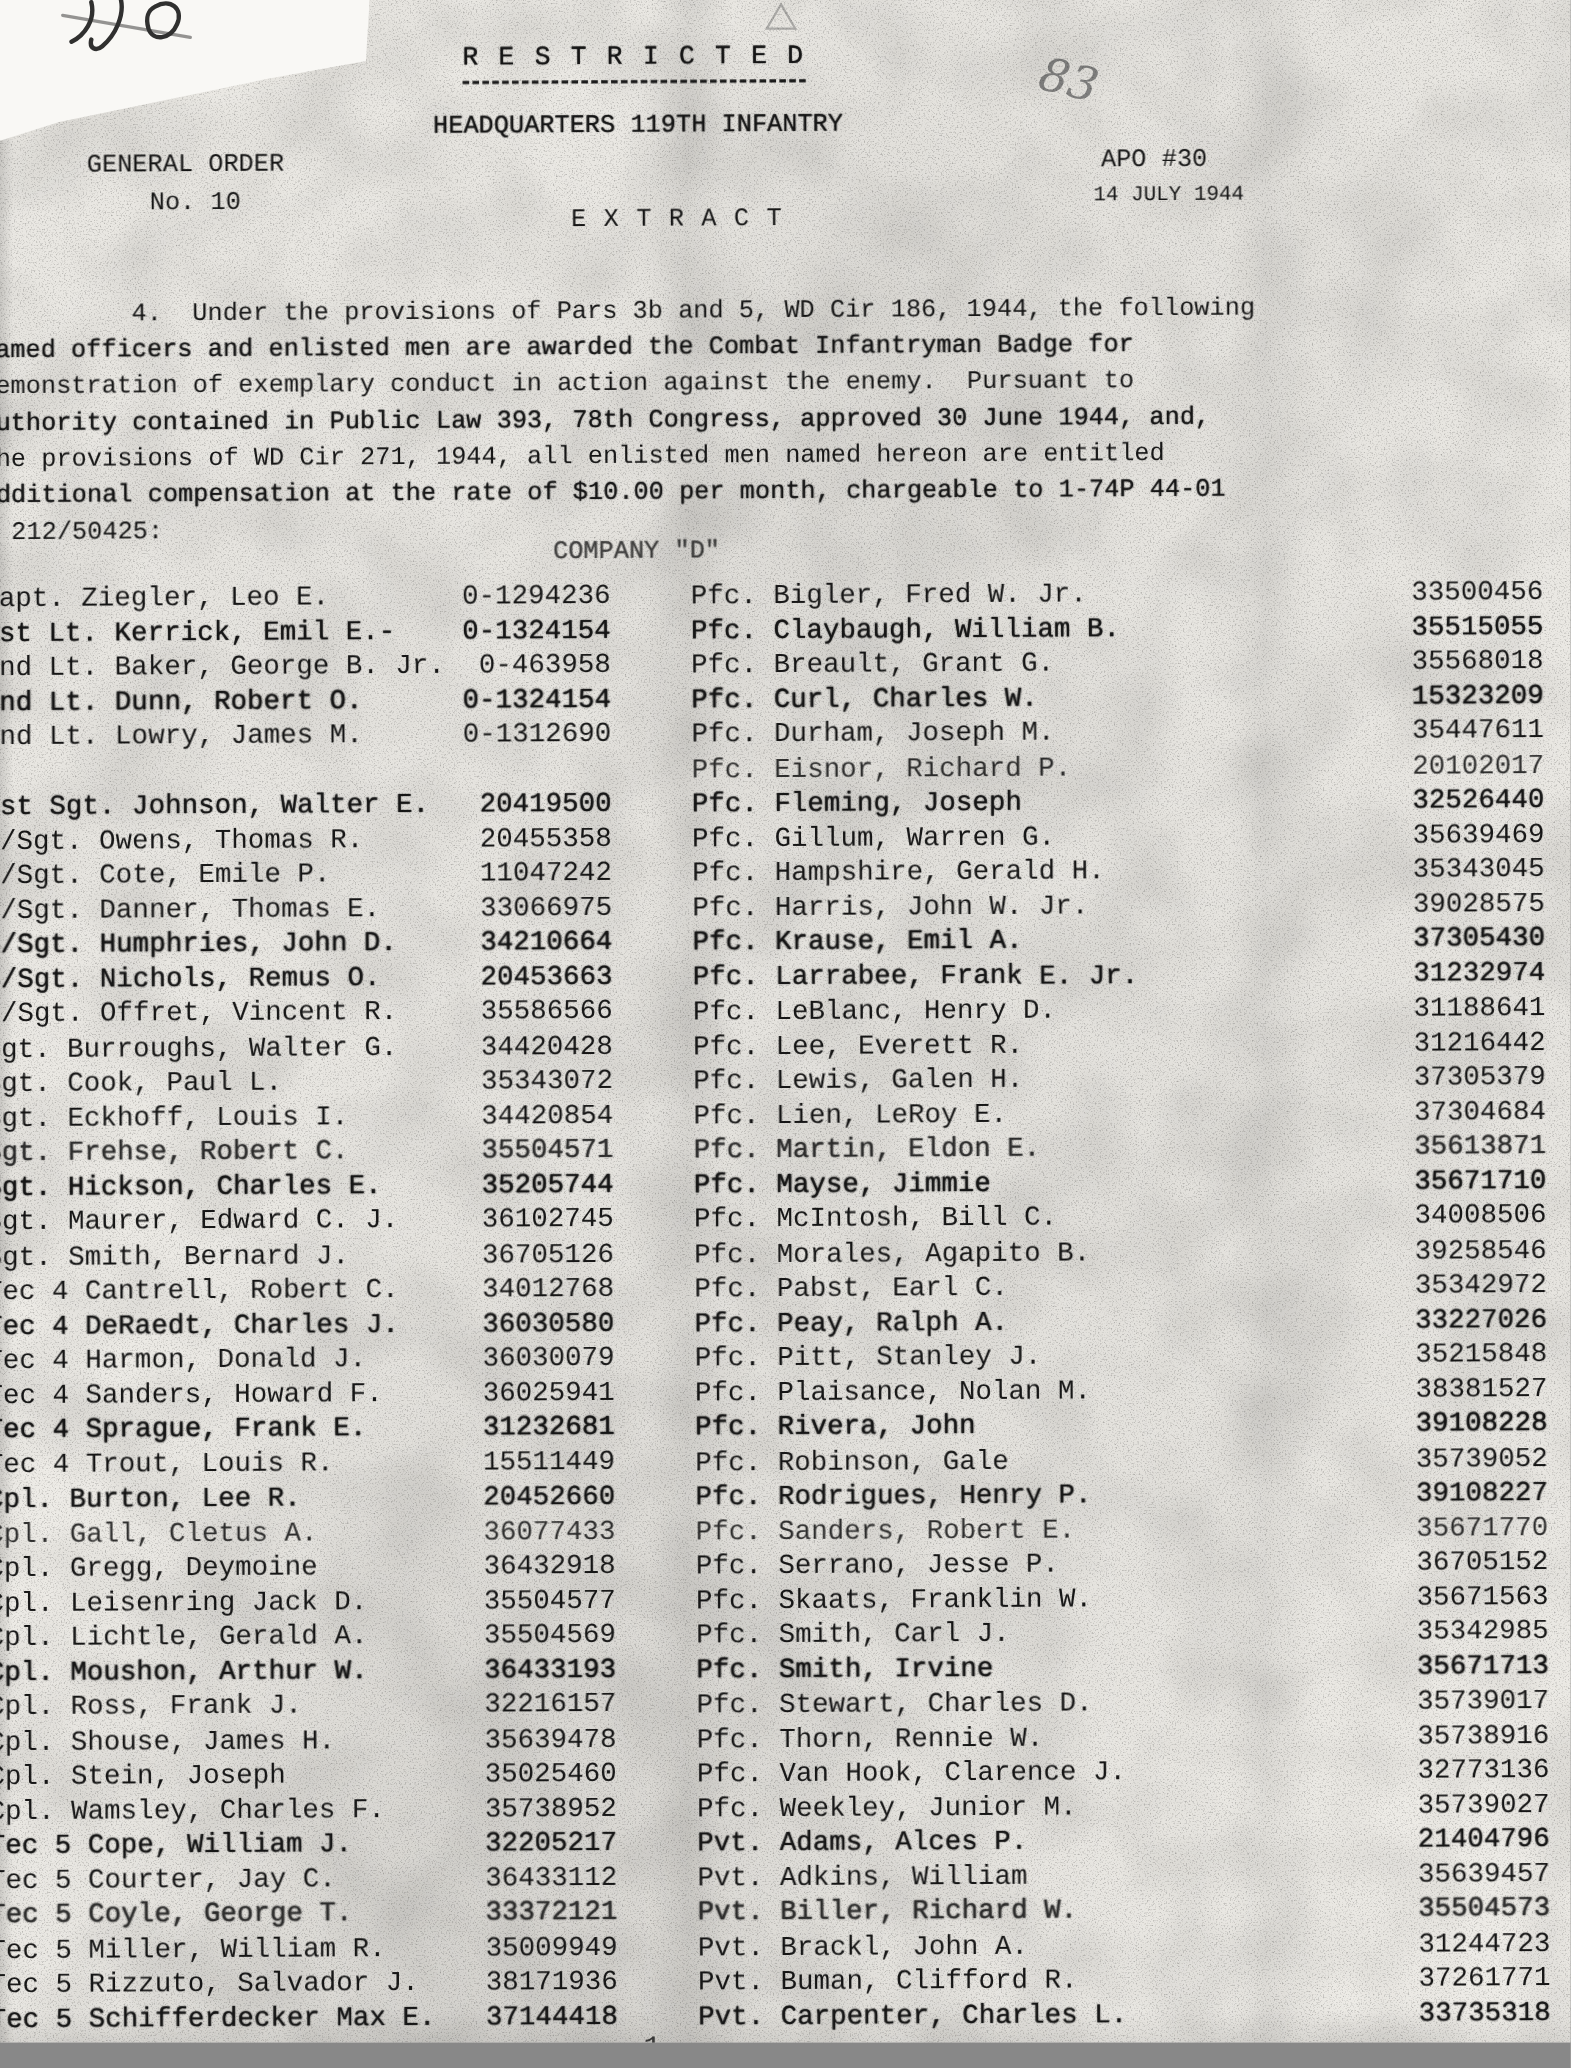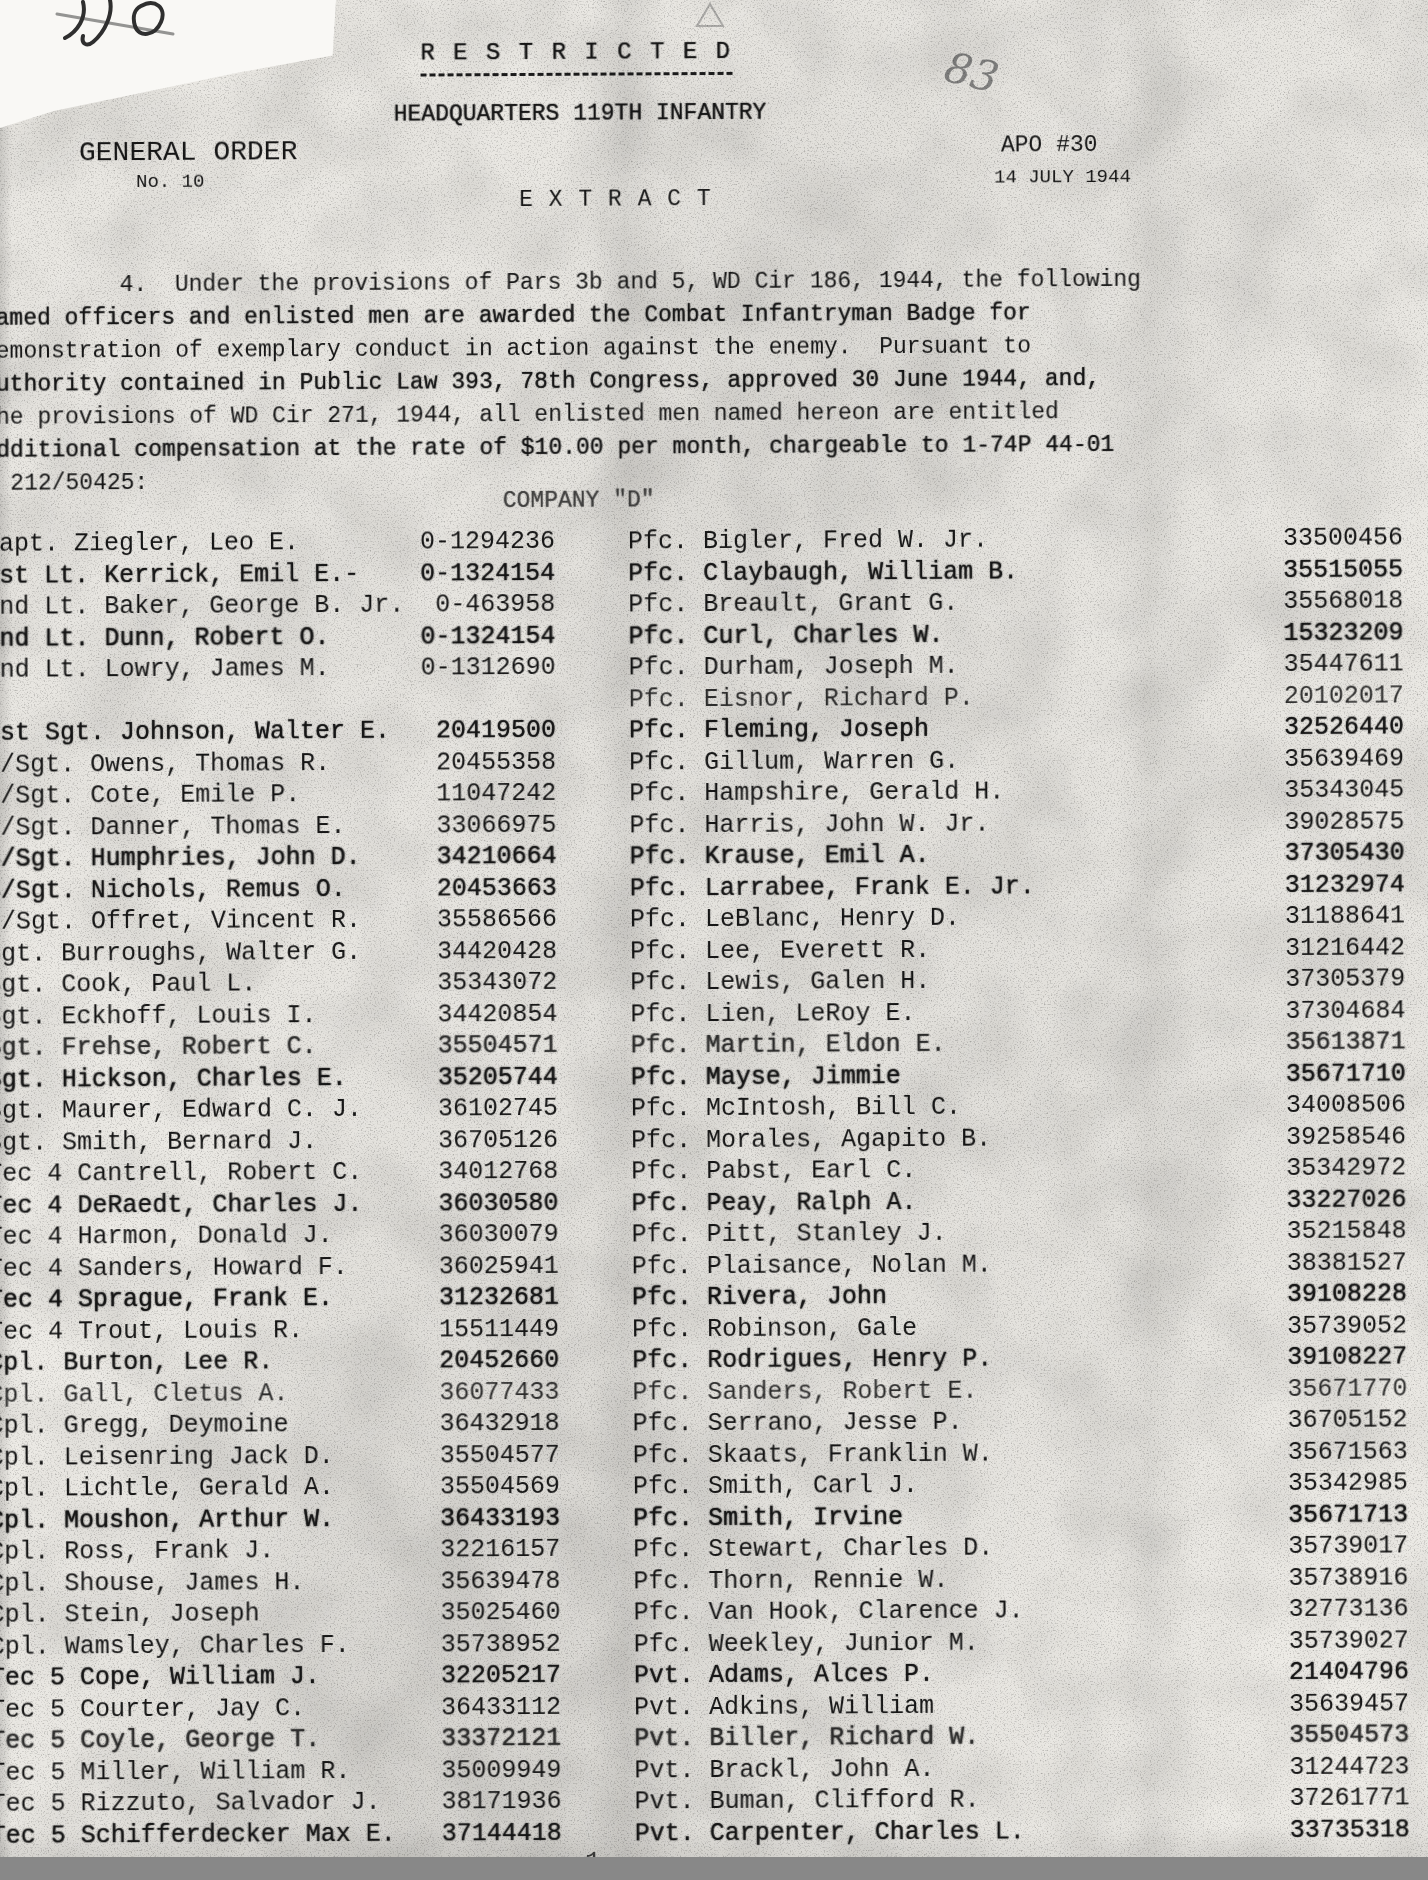"GENERAL ORDER" .go { font-size: 28px -> 23px }
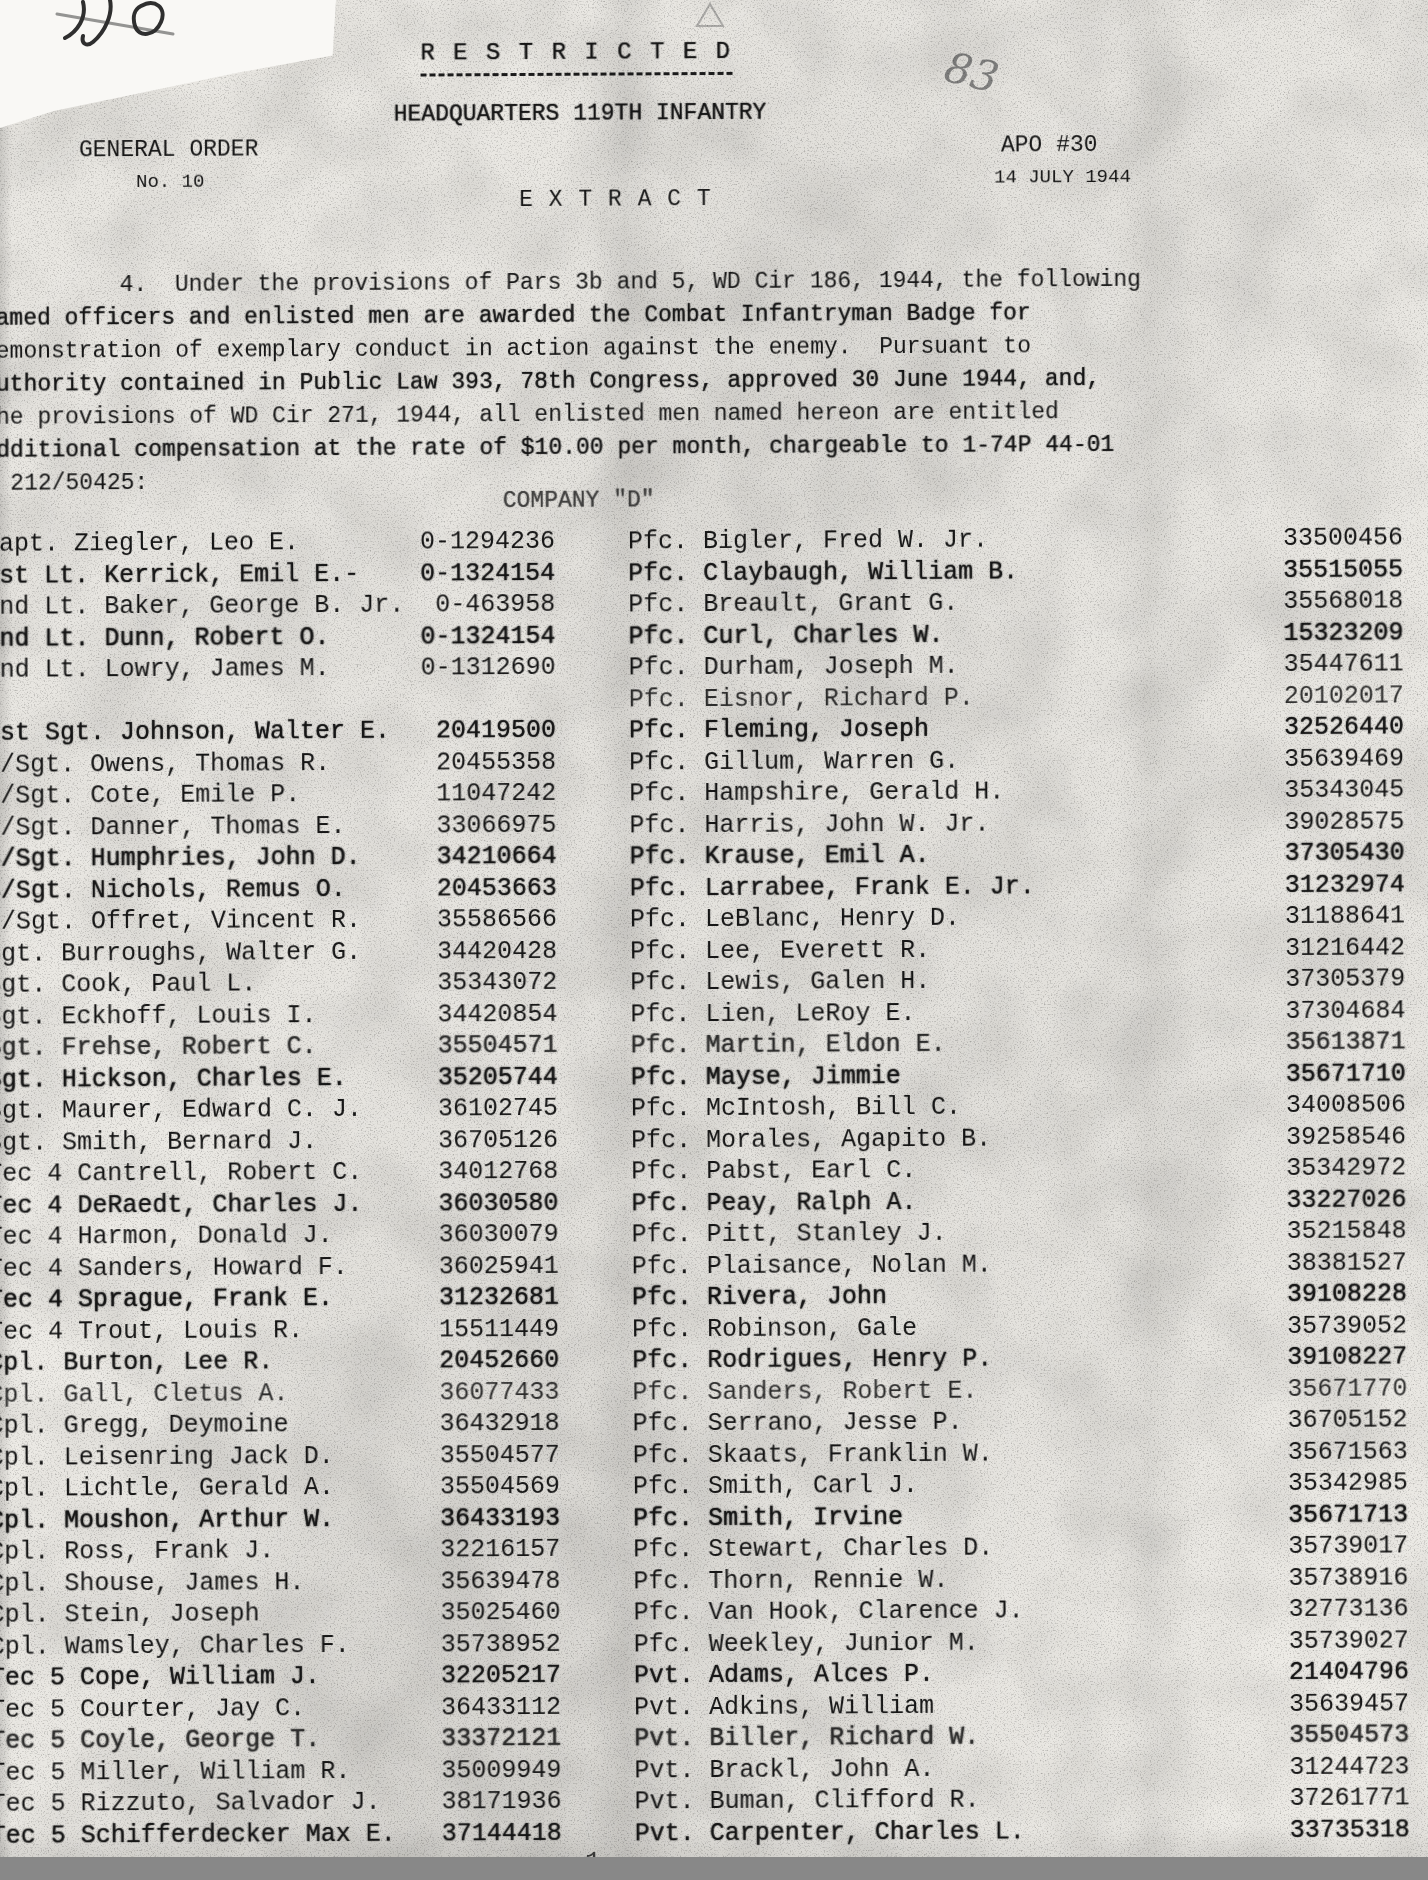"No. 10" .go-no { font-size: 19px -> 23px }
